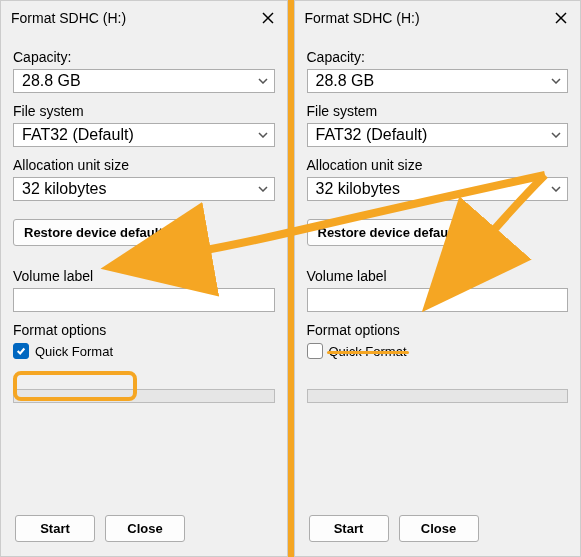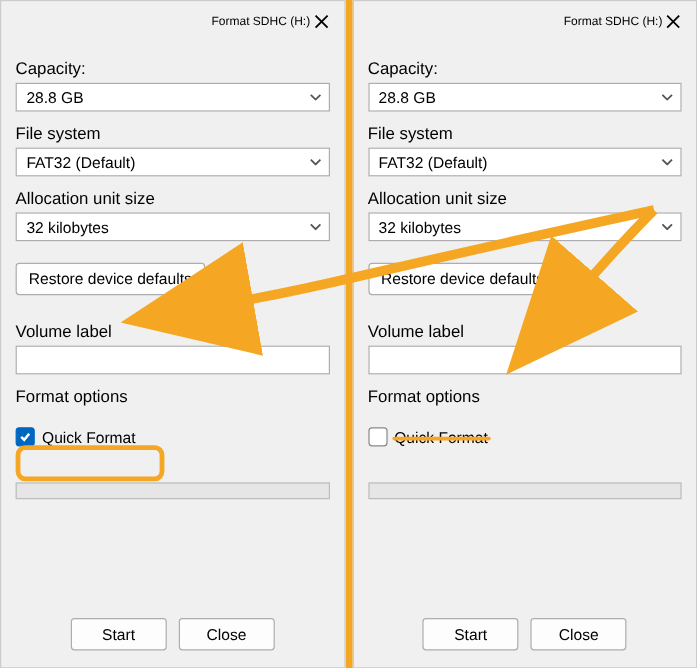"Format SDHC (H:)" .titlebar { font-size: 10px -> 14px; justify-content: flex-end -> space-between }
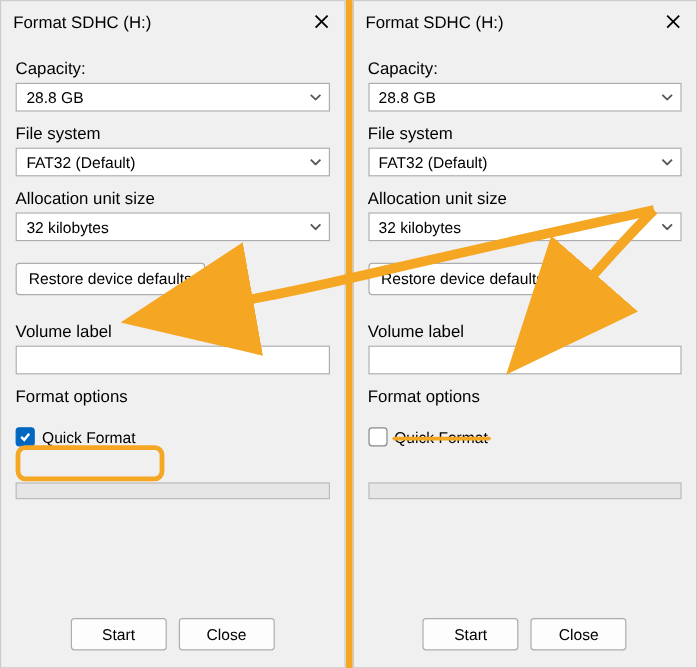"28.8 GB" .select { font-size: 13px -> 16px }
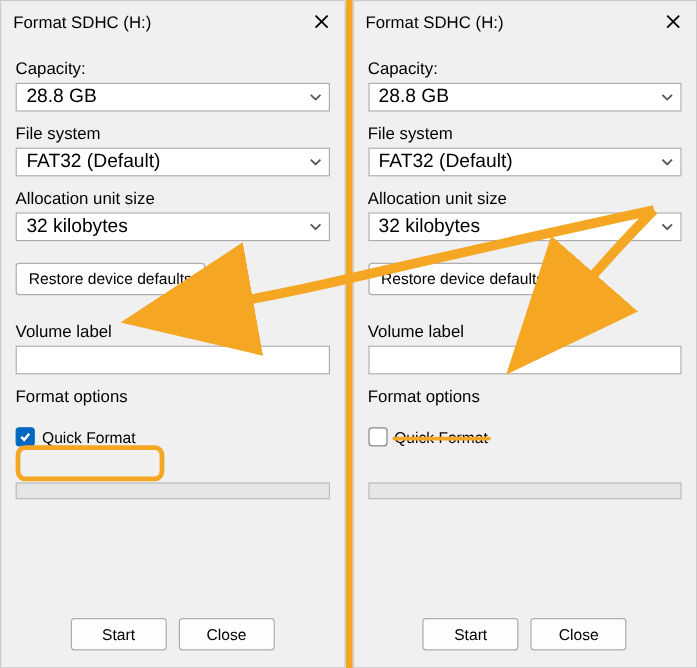"Restore device defaults" .btn { font-weight: none -> bold }
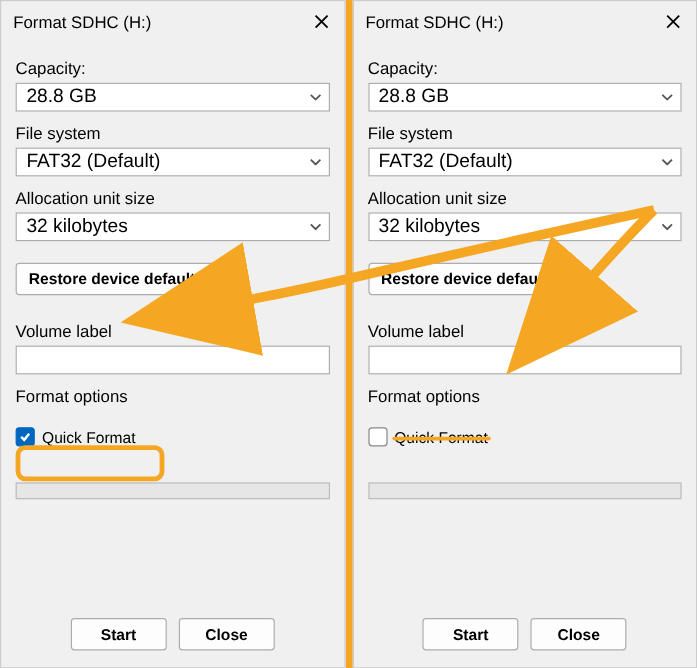"Quick Format" .chk-row { margin-top: 18px -> 5px }
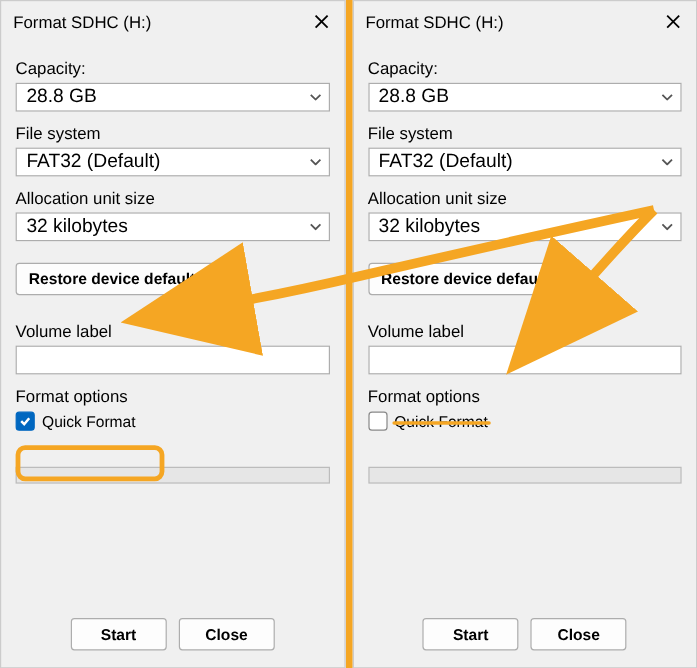"Start" .footer { justify-content: center -> flex-start }
